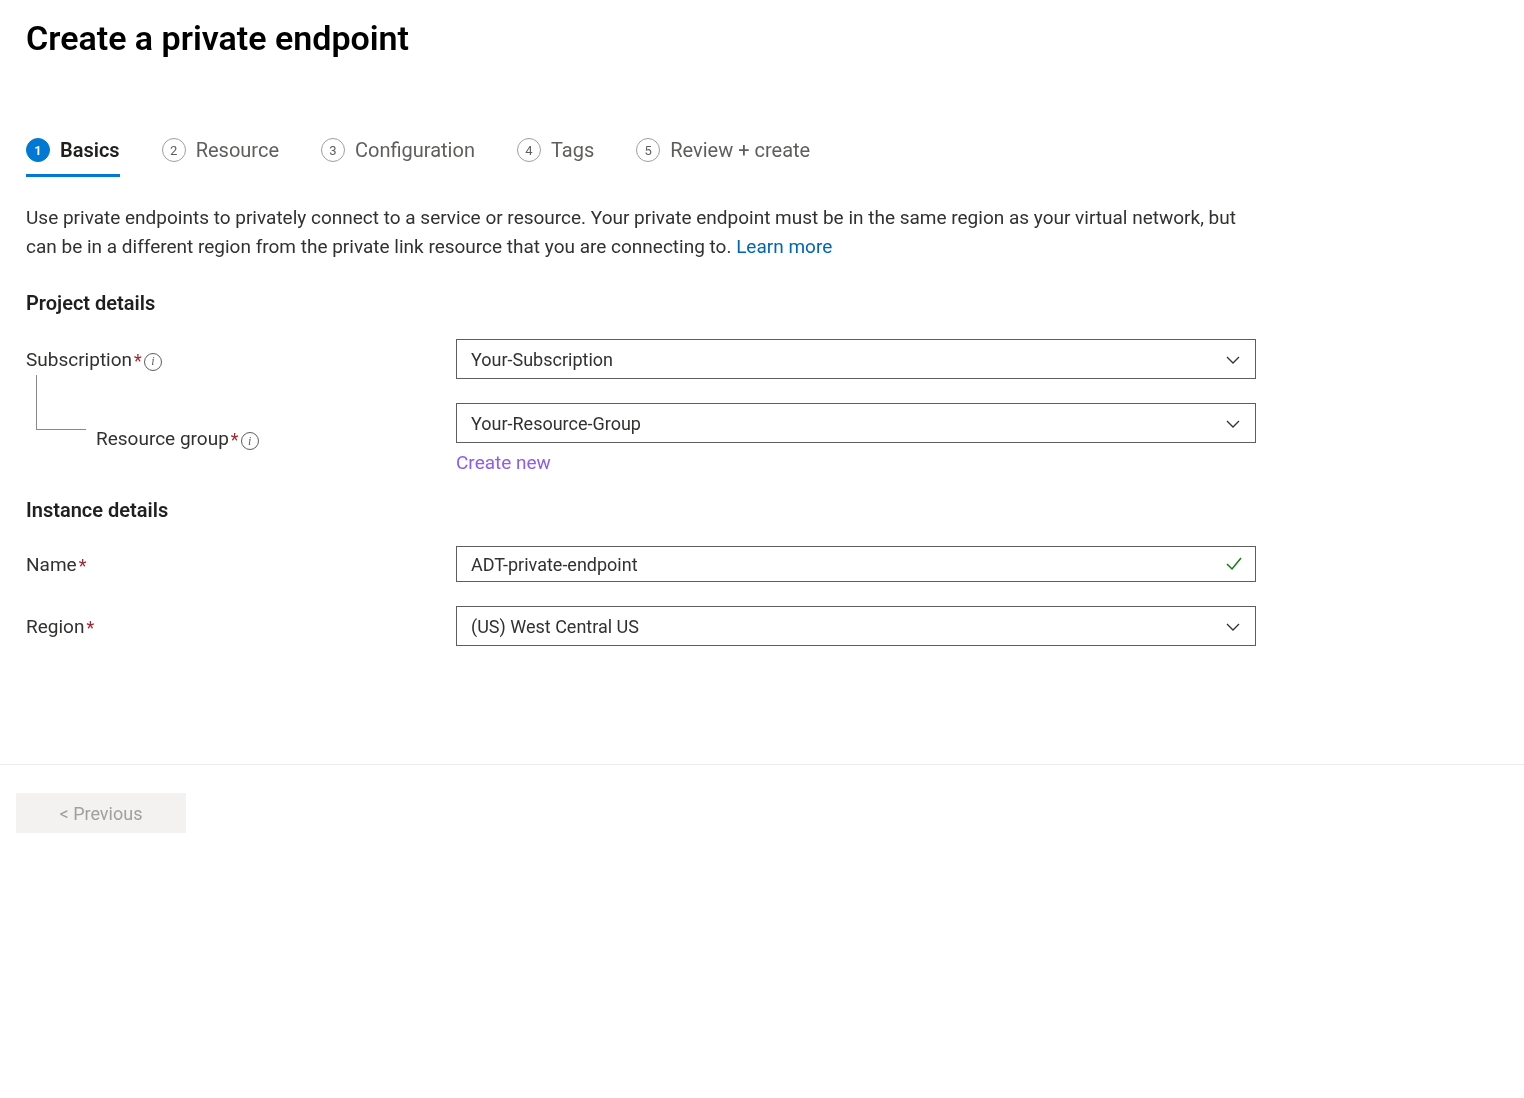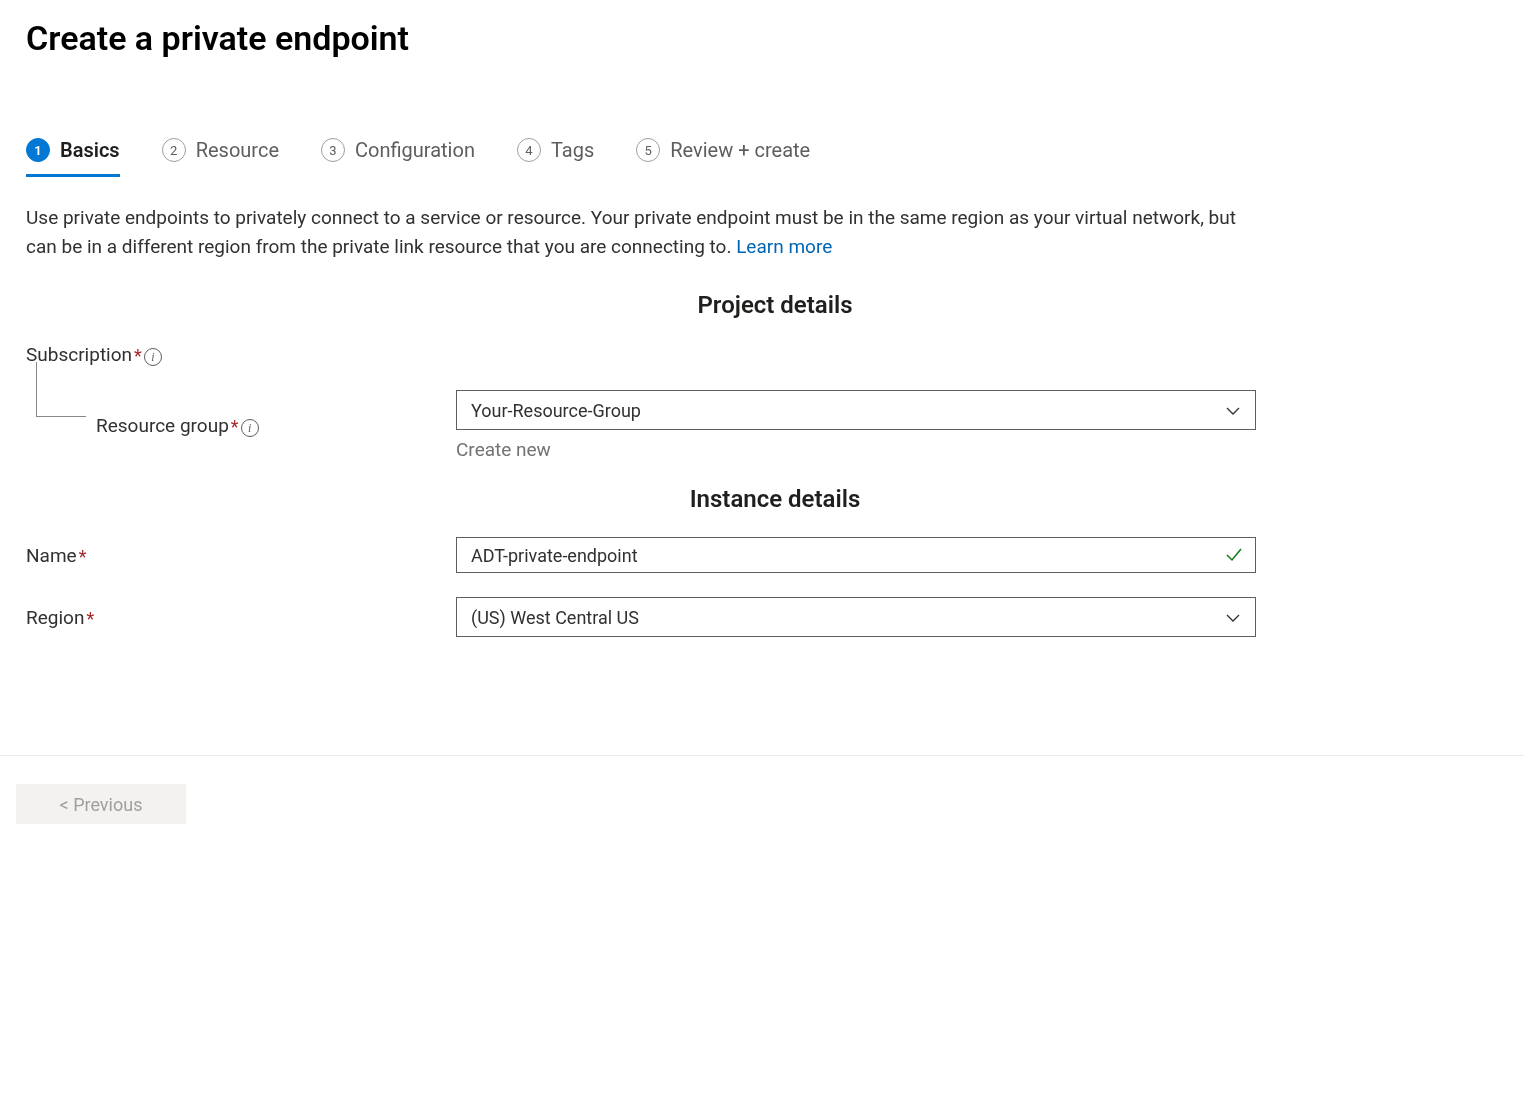"Project details" .section-heading { font-size: 24px -> 20px; text-align: center -> none }
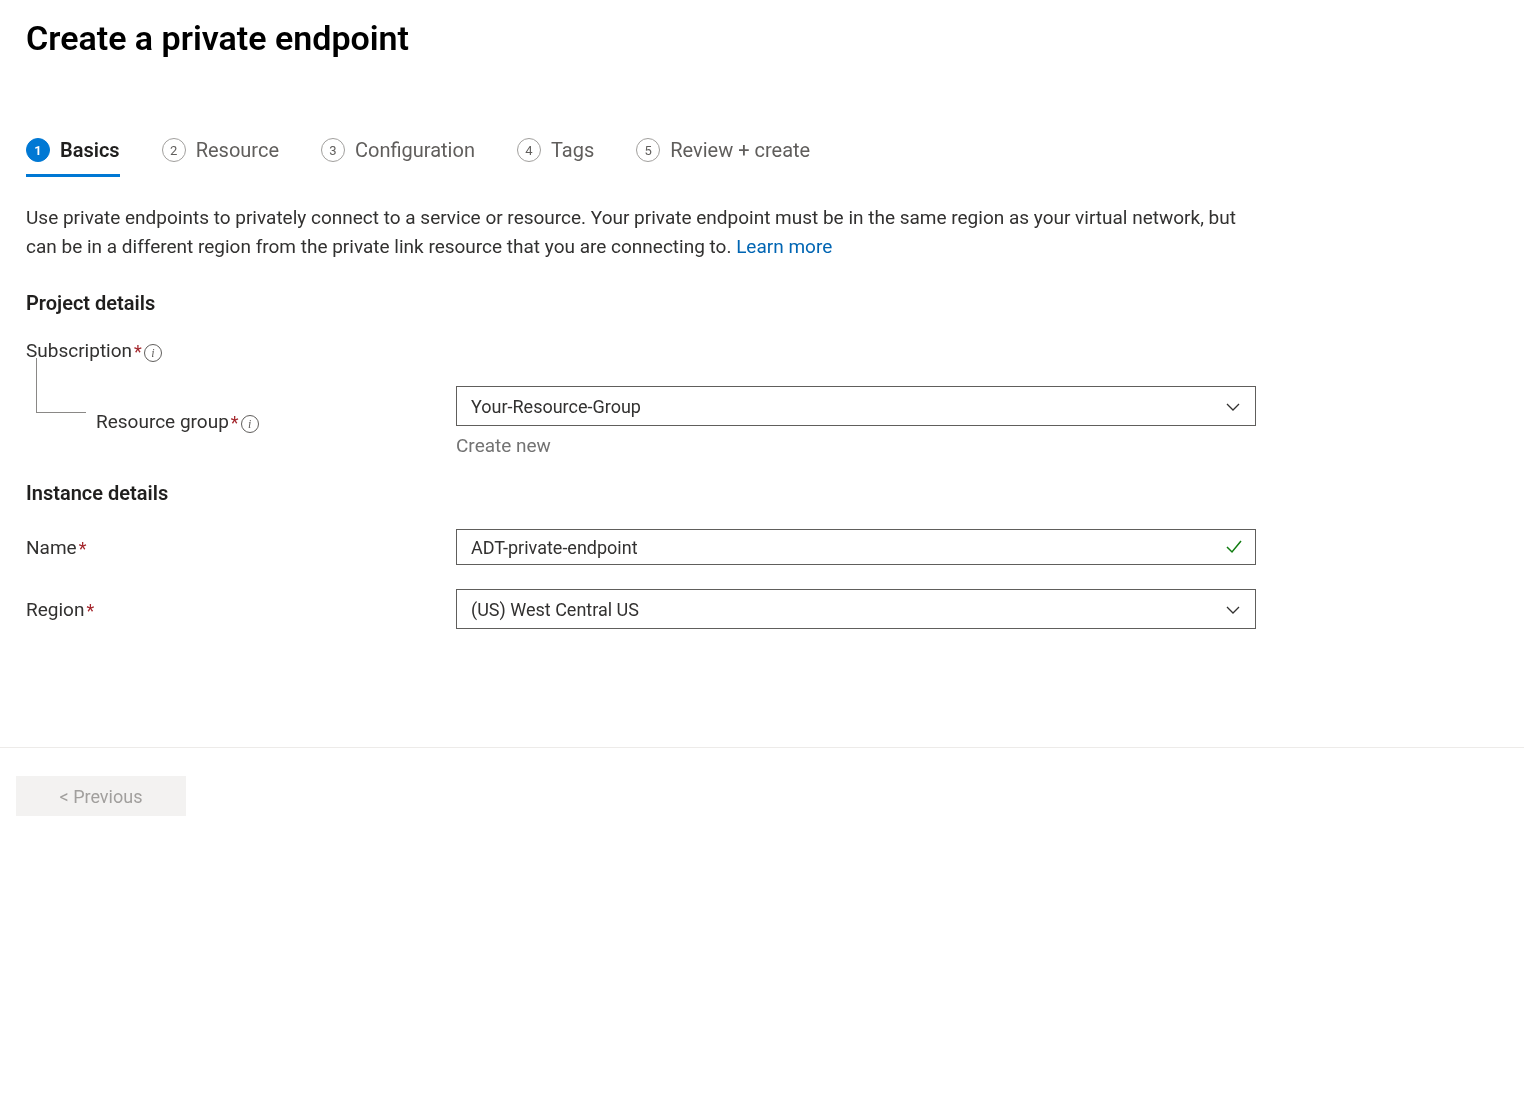"Your-Subscription" div.input-col { html: none -> <div> <div> <span>Your-Subscription</span> <span> <svg> <path></path> </svg> </span> </div> </div> }
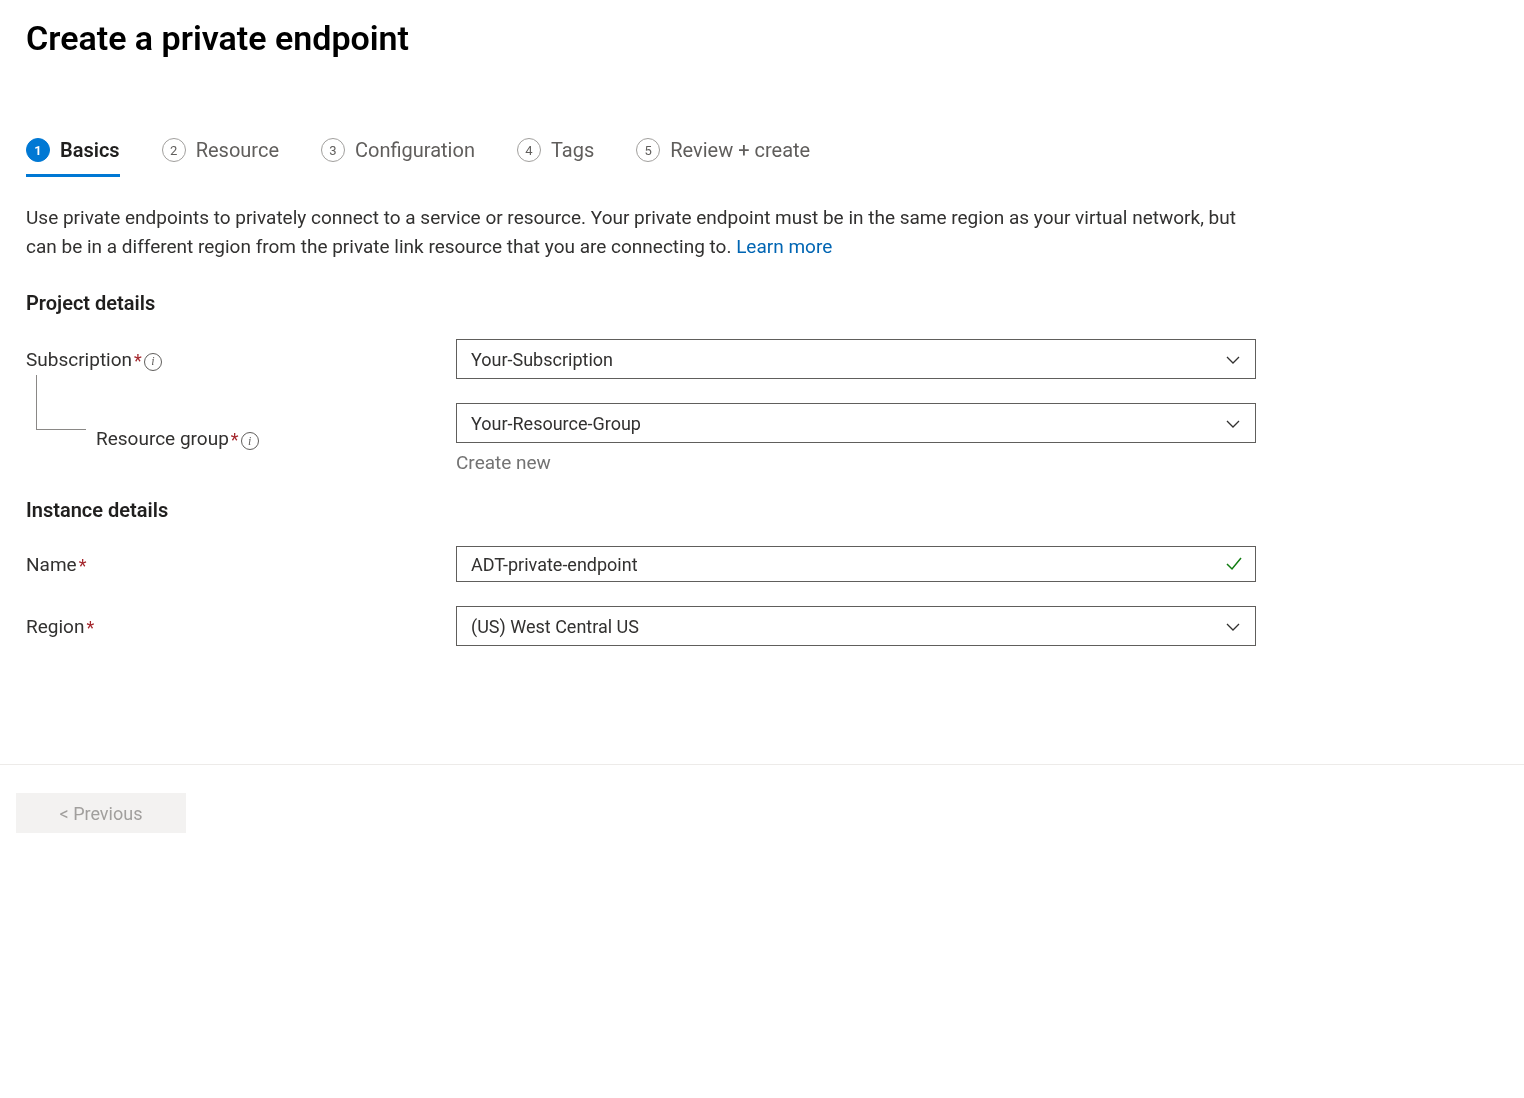"Create new" .create-new-link { color: #737373 -> #8b5cf6 }
